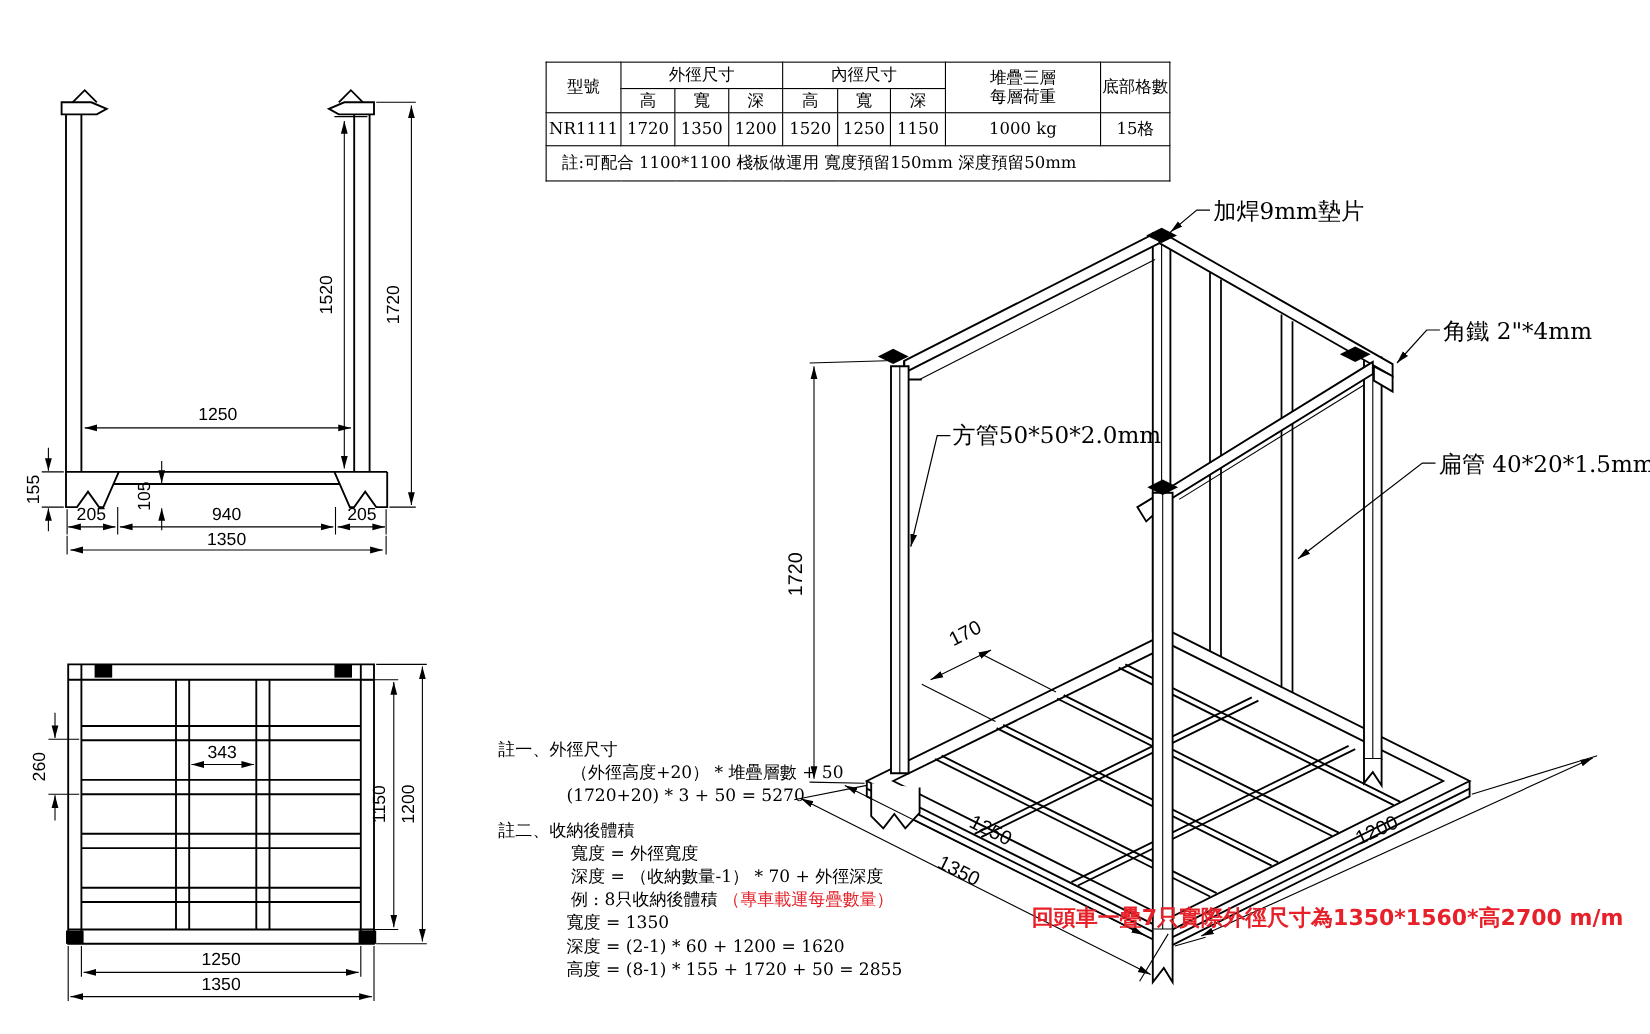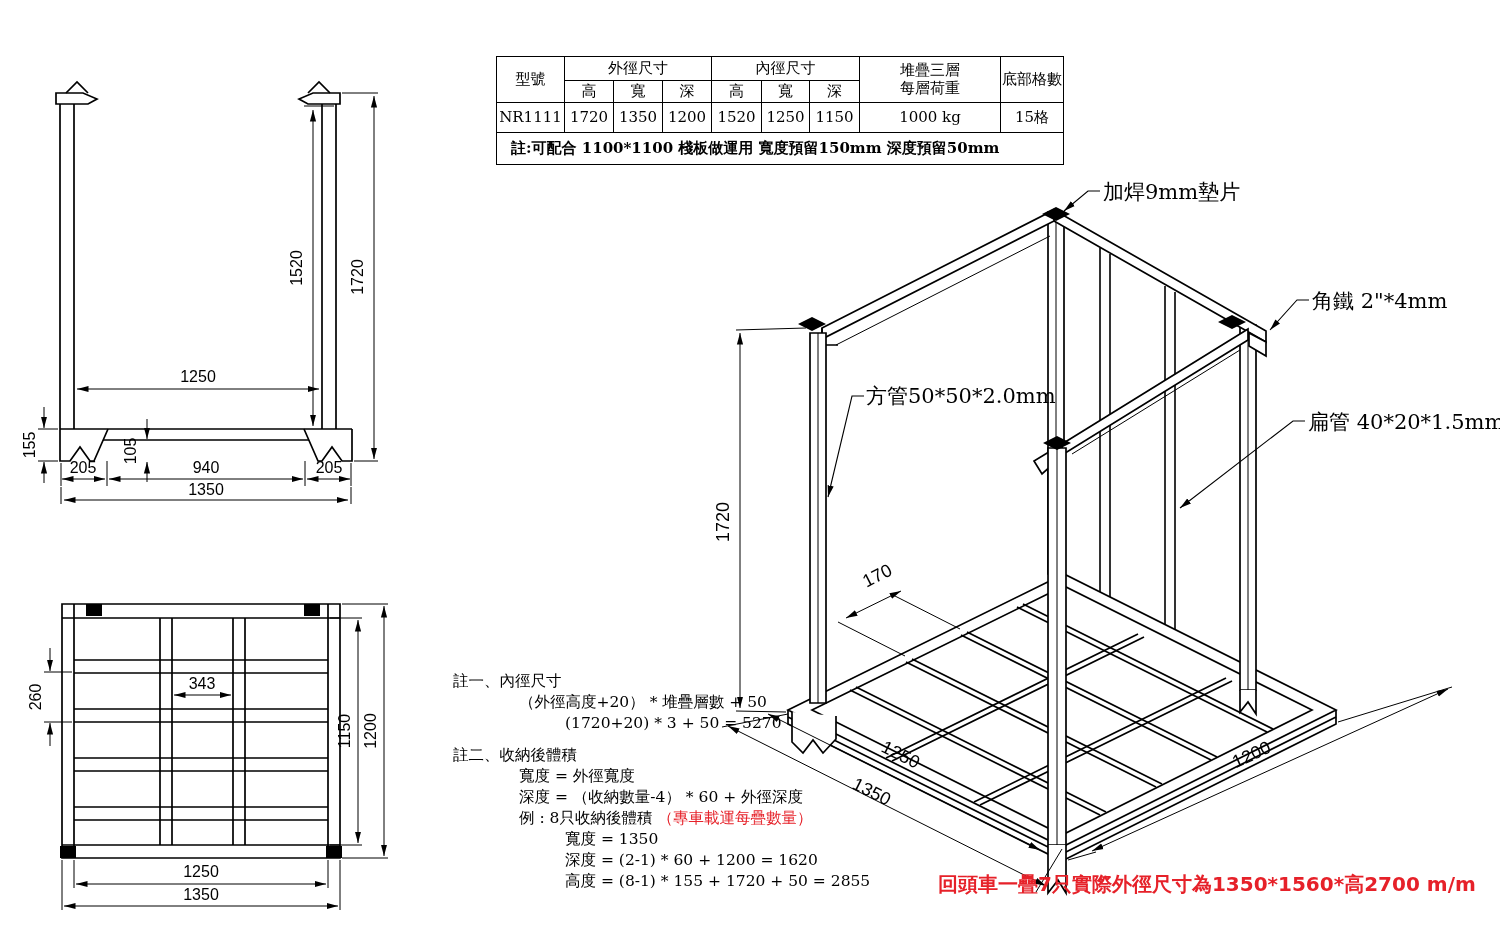"註:可配合 1100*1100 棧板做運用 寬度預留150mm 深度預留50mm" #spec-table td.note-cell { font-weight: bold -> none }
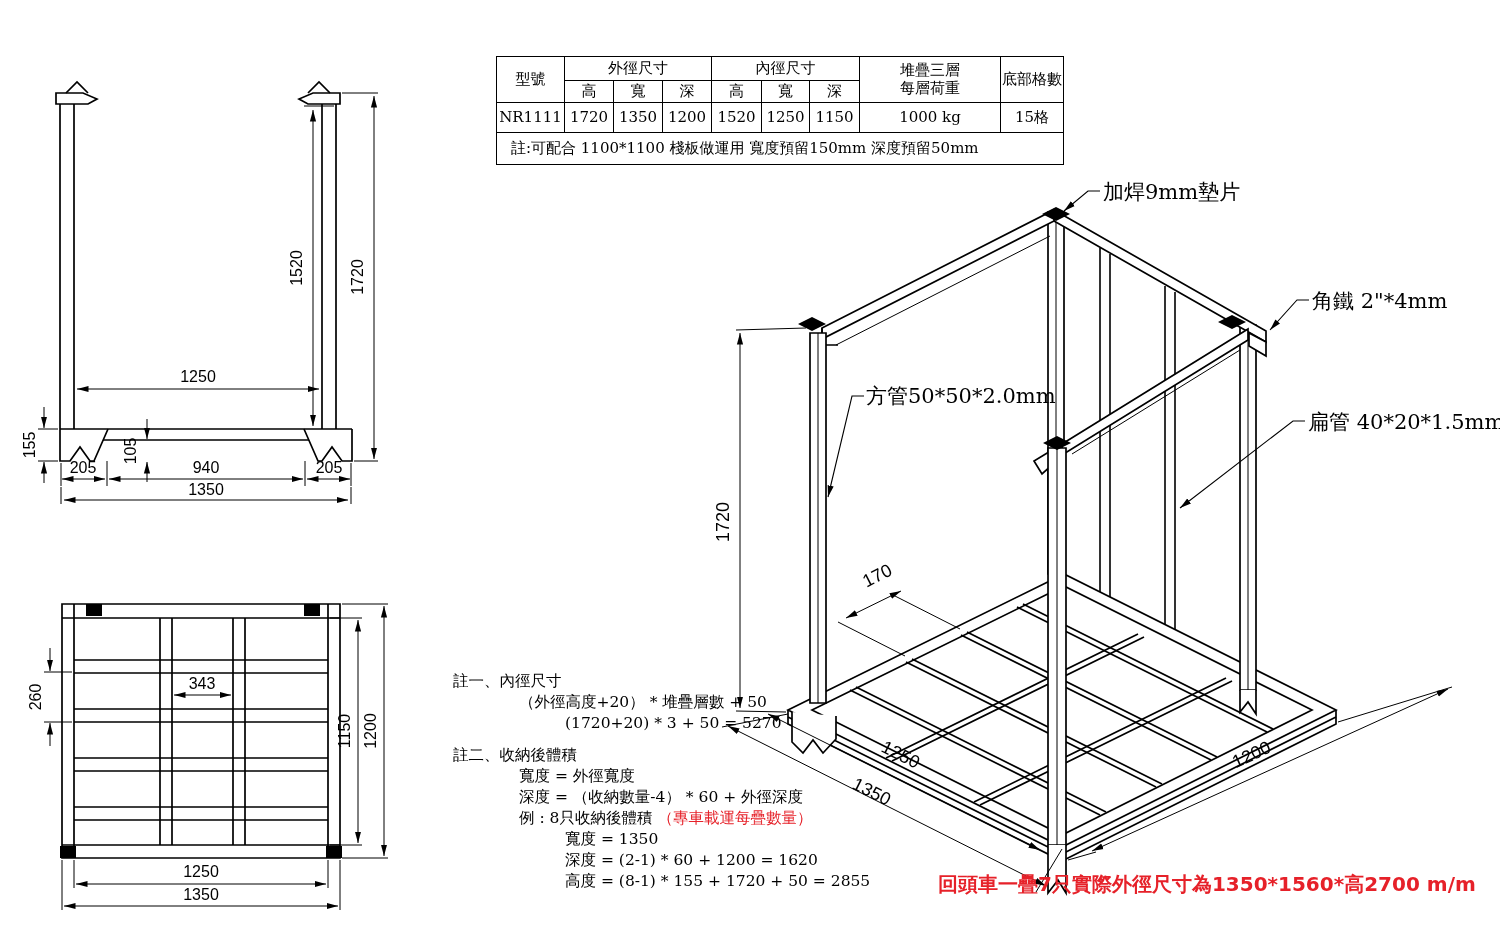"註一、內徑尺寸" div { text: 內 -> 外 }
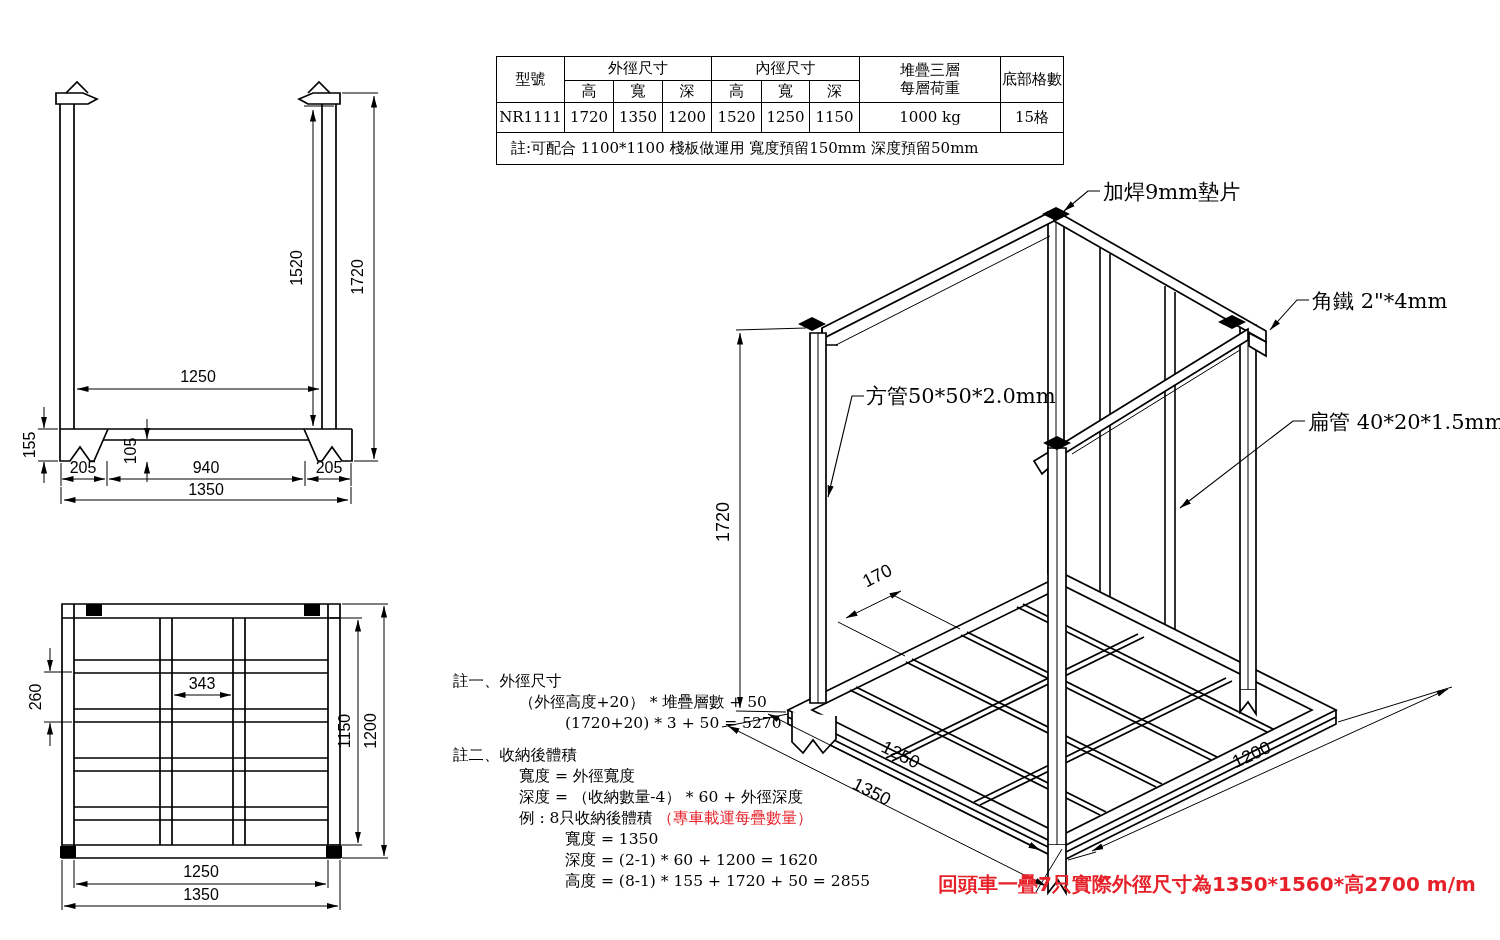"(1720+20) * 3 + 50" .notes .ind2 { margin-left: 112px -> 62px }
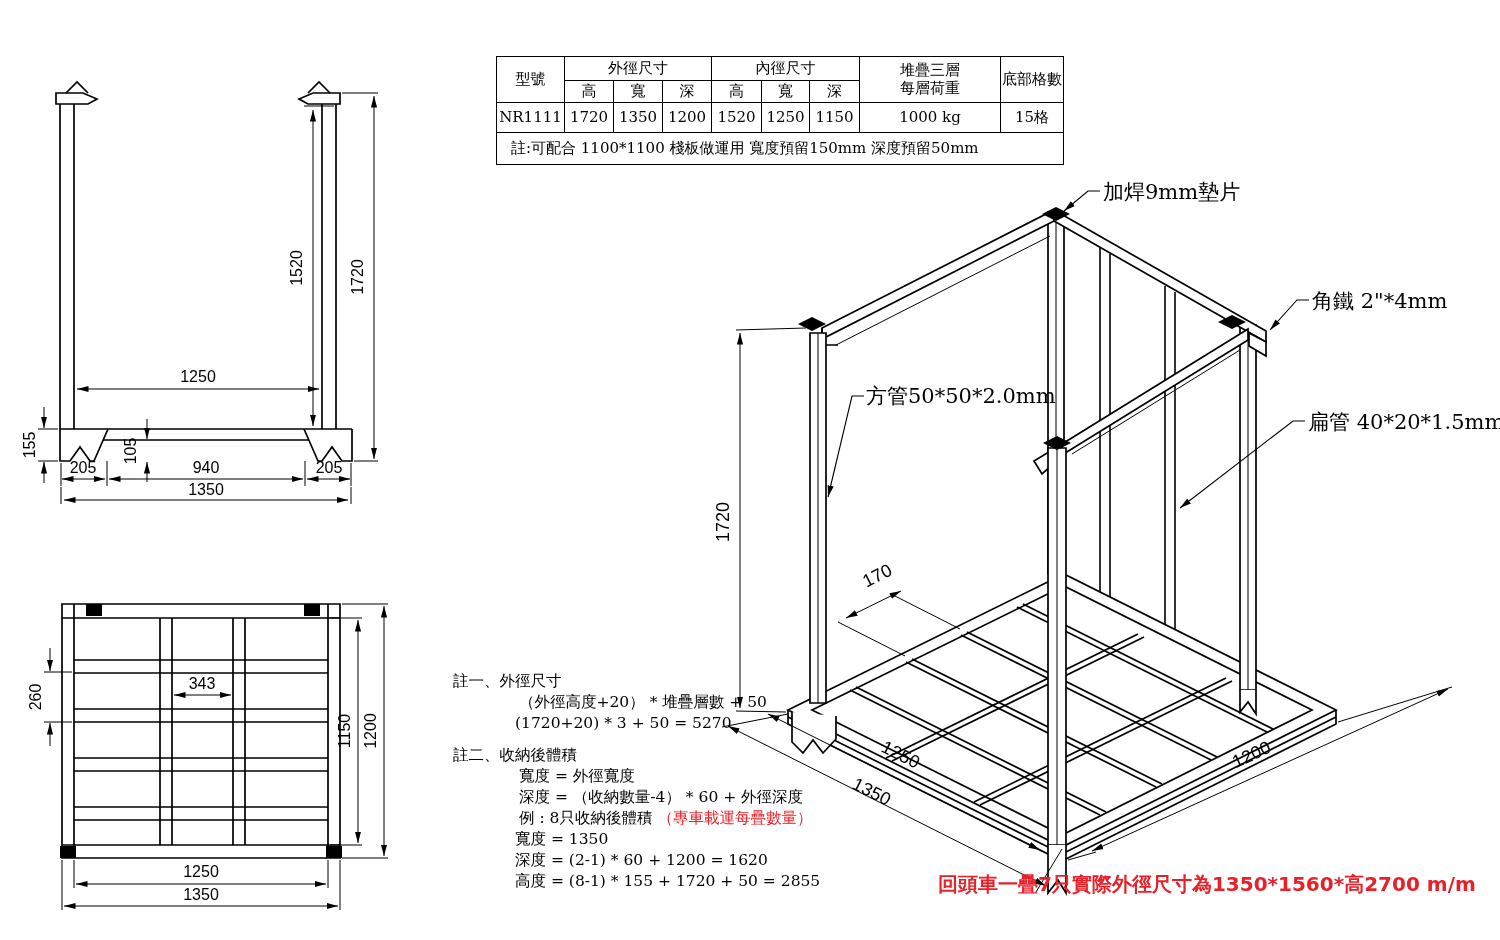"深度 = （收納數量-4） * 60" div.ind1 { text: -4） * 60 -> -1） * 70 }
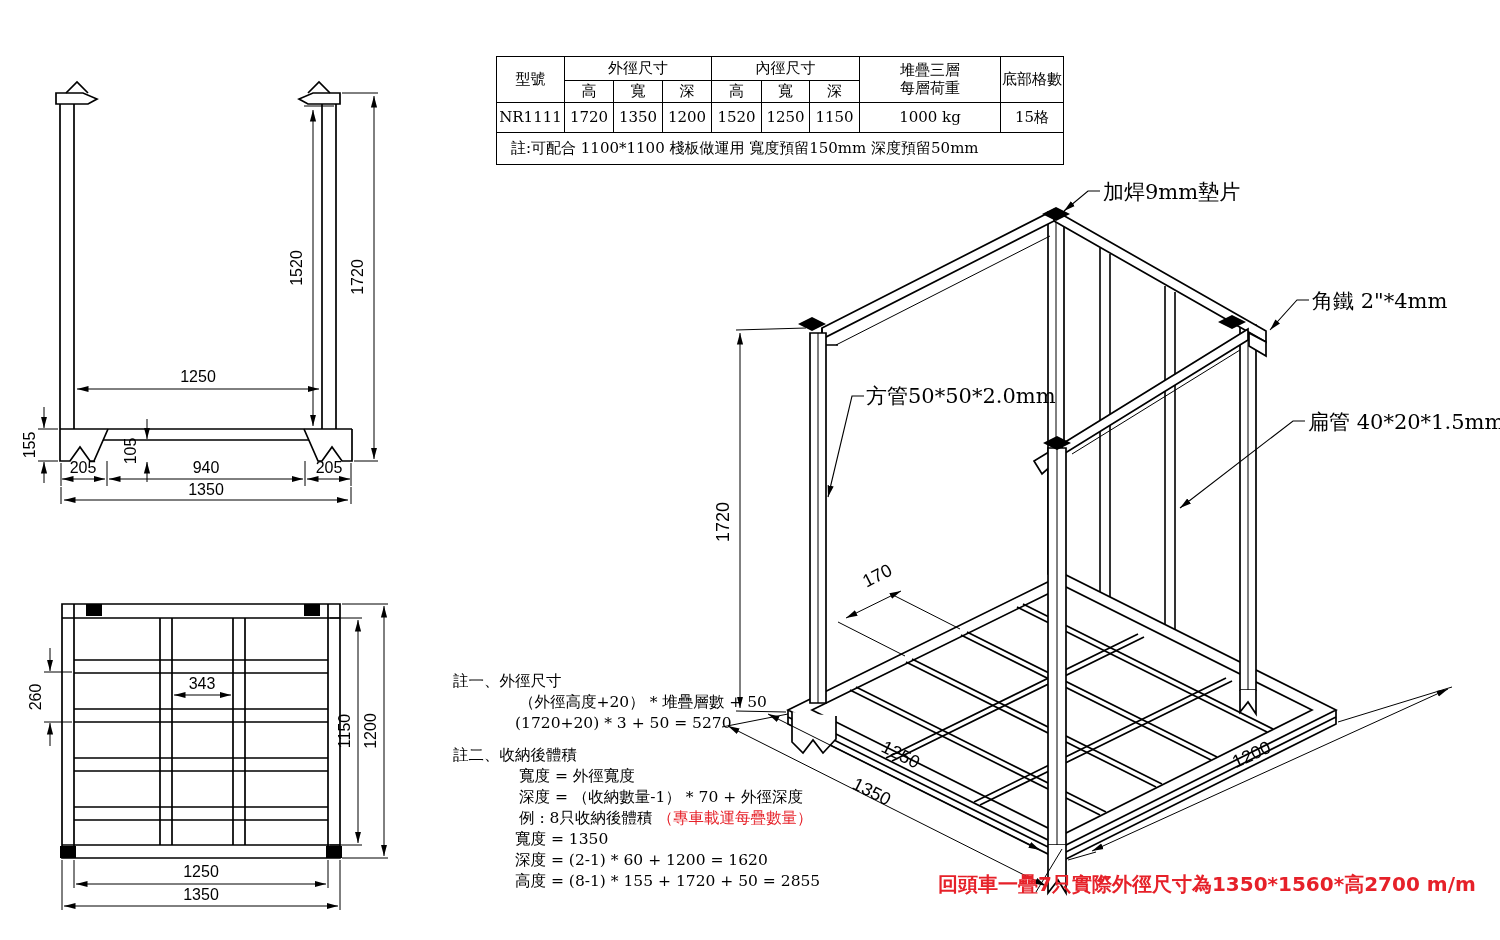"回頭車一疊7只實際外徑尺寸為1350*1560*高2700 m/m" .warning { top: 871px -> 821px }
